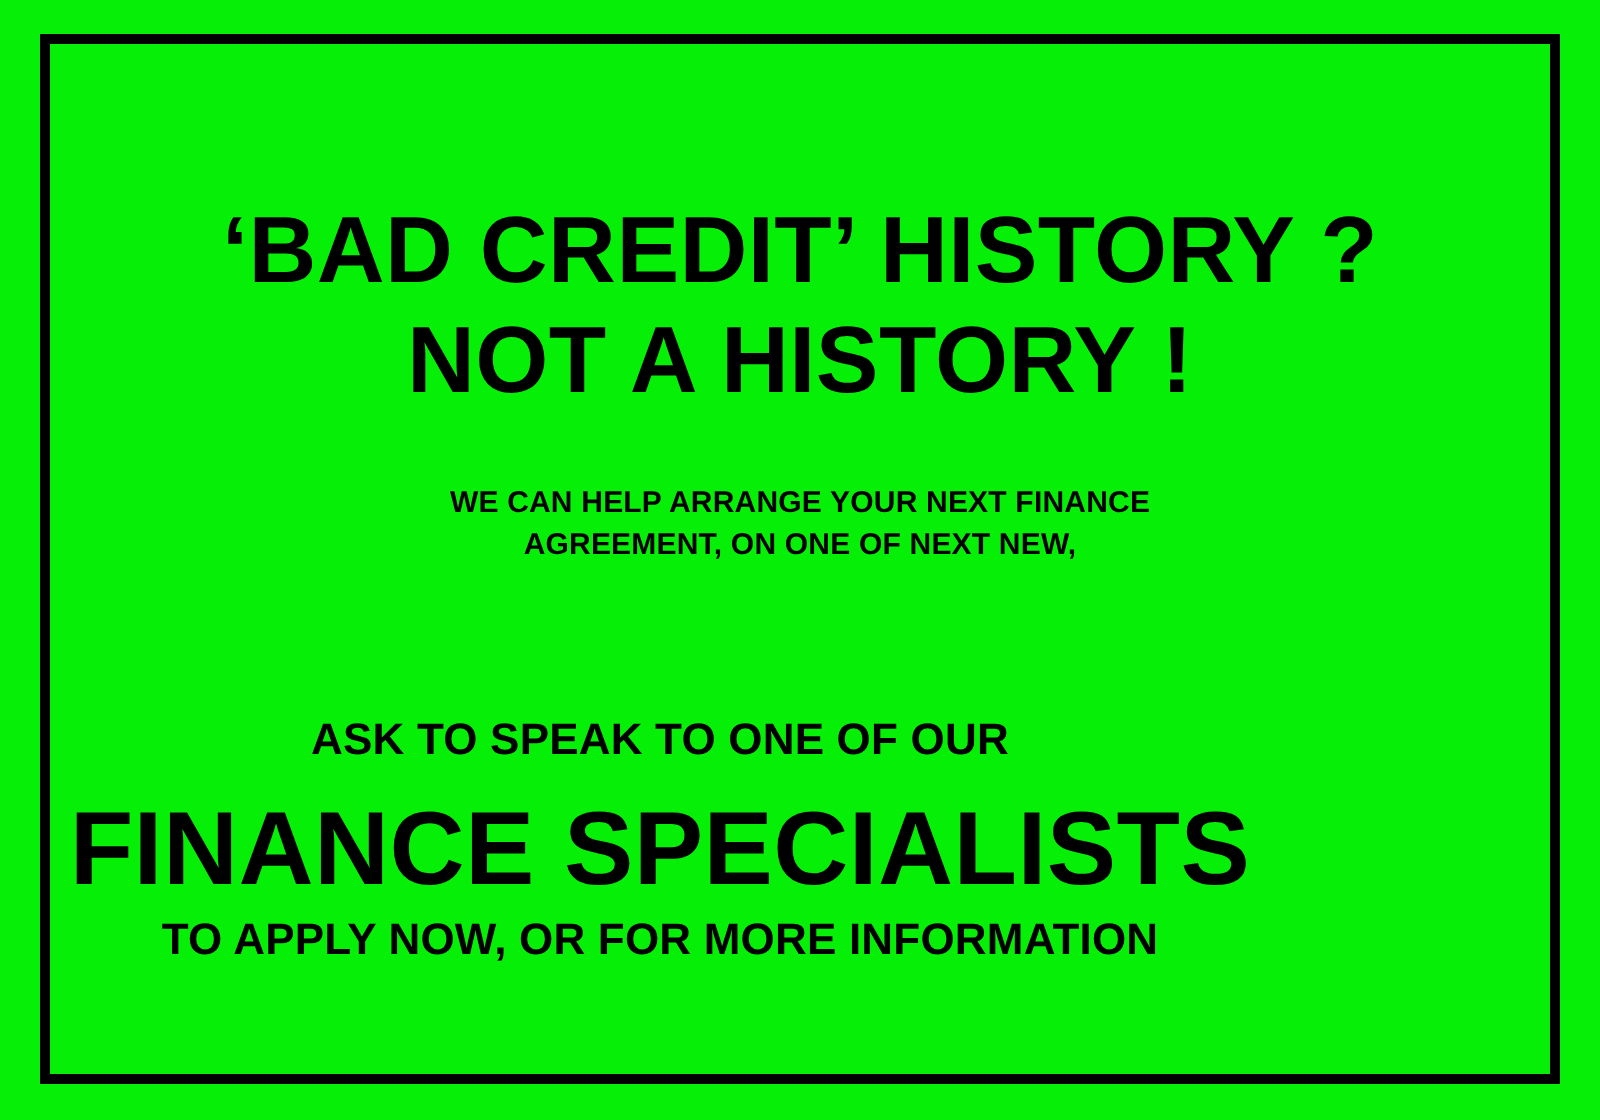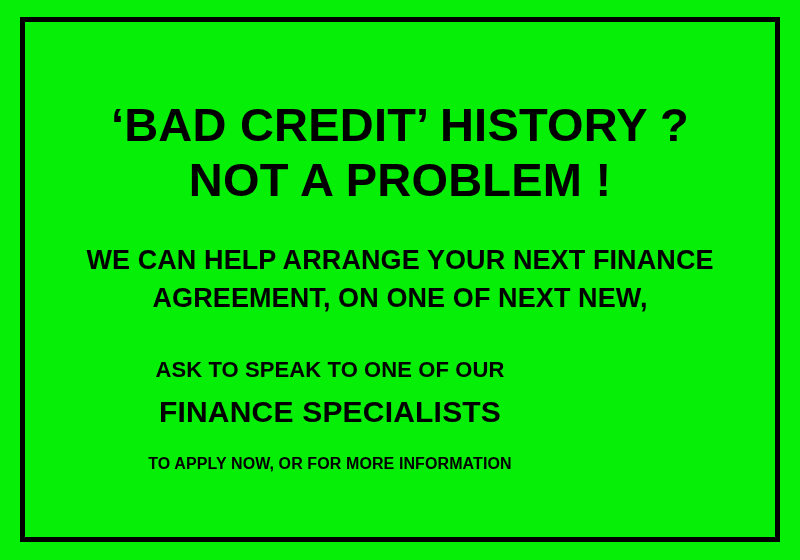"NOT A PROBLEM !" span.line { text: PROBLEM -> HISTORY }
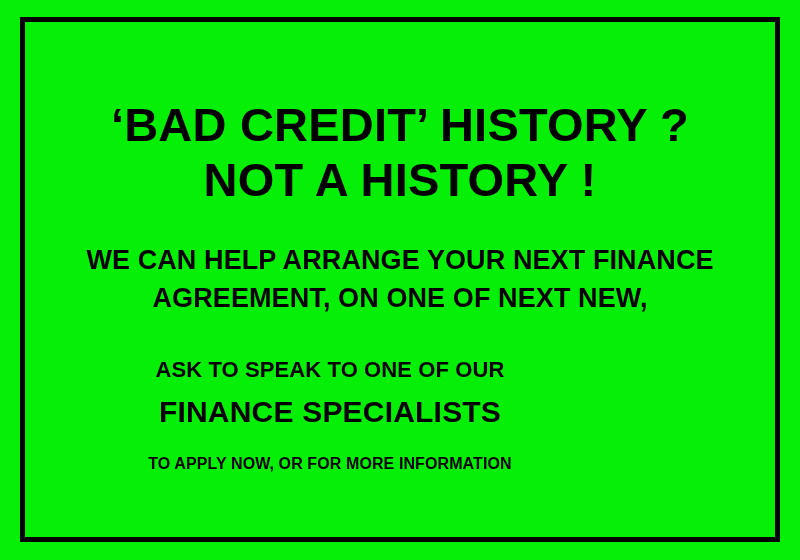"WE CAN HELP ARRANGE YOUR" .body-line { font-size: 27px -> 15px }
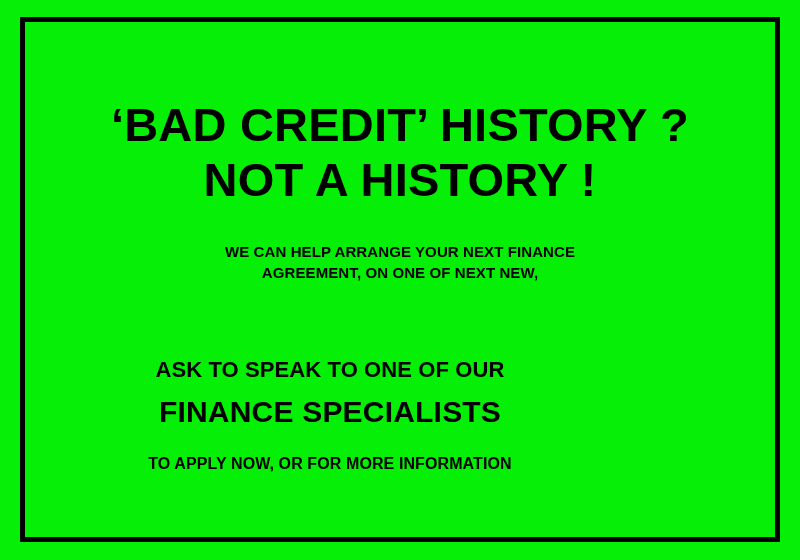"FINANCE SPECIALISTS" .cta-headline { font-size: 30px -> 52px }
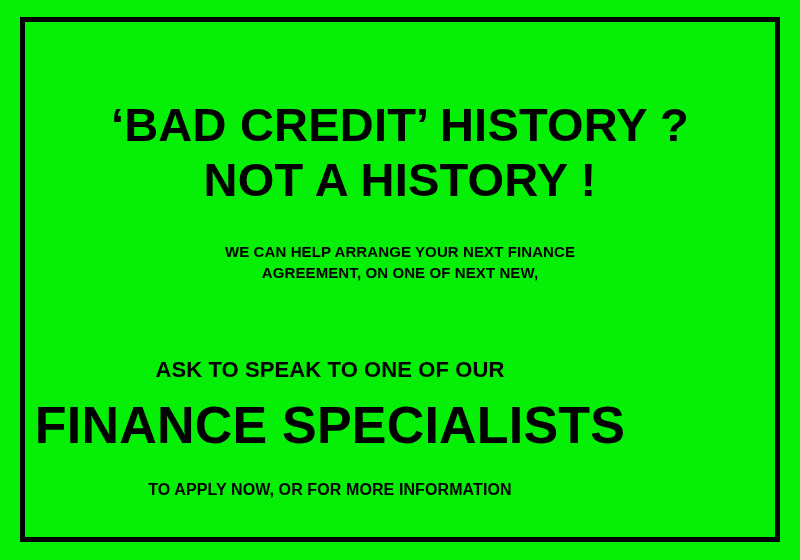"TO APPLY NOW, OR FOR" .cta-footer { font-size: 16px -> 22px; margin-top: 24px -> 0 }
